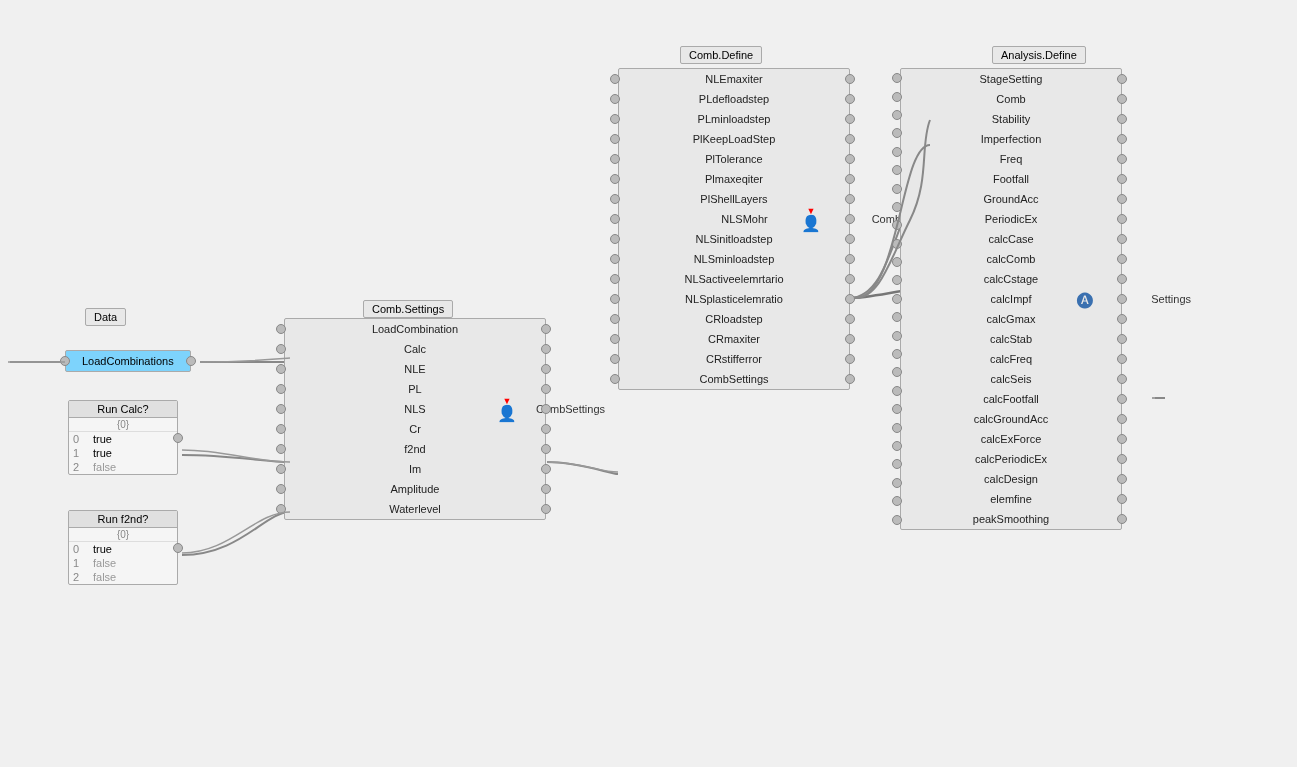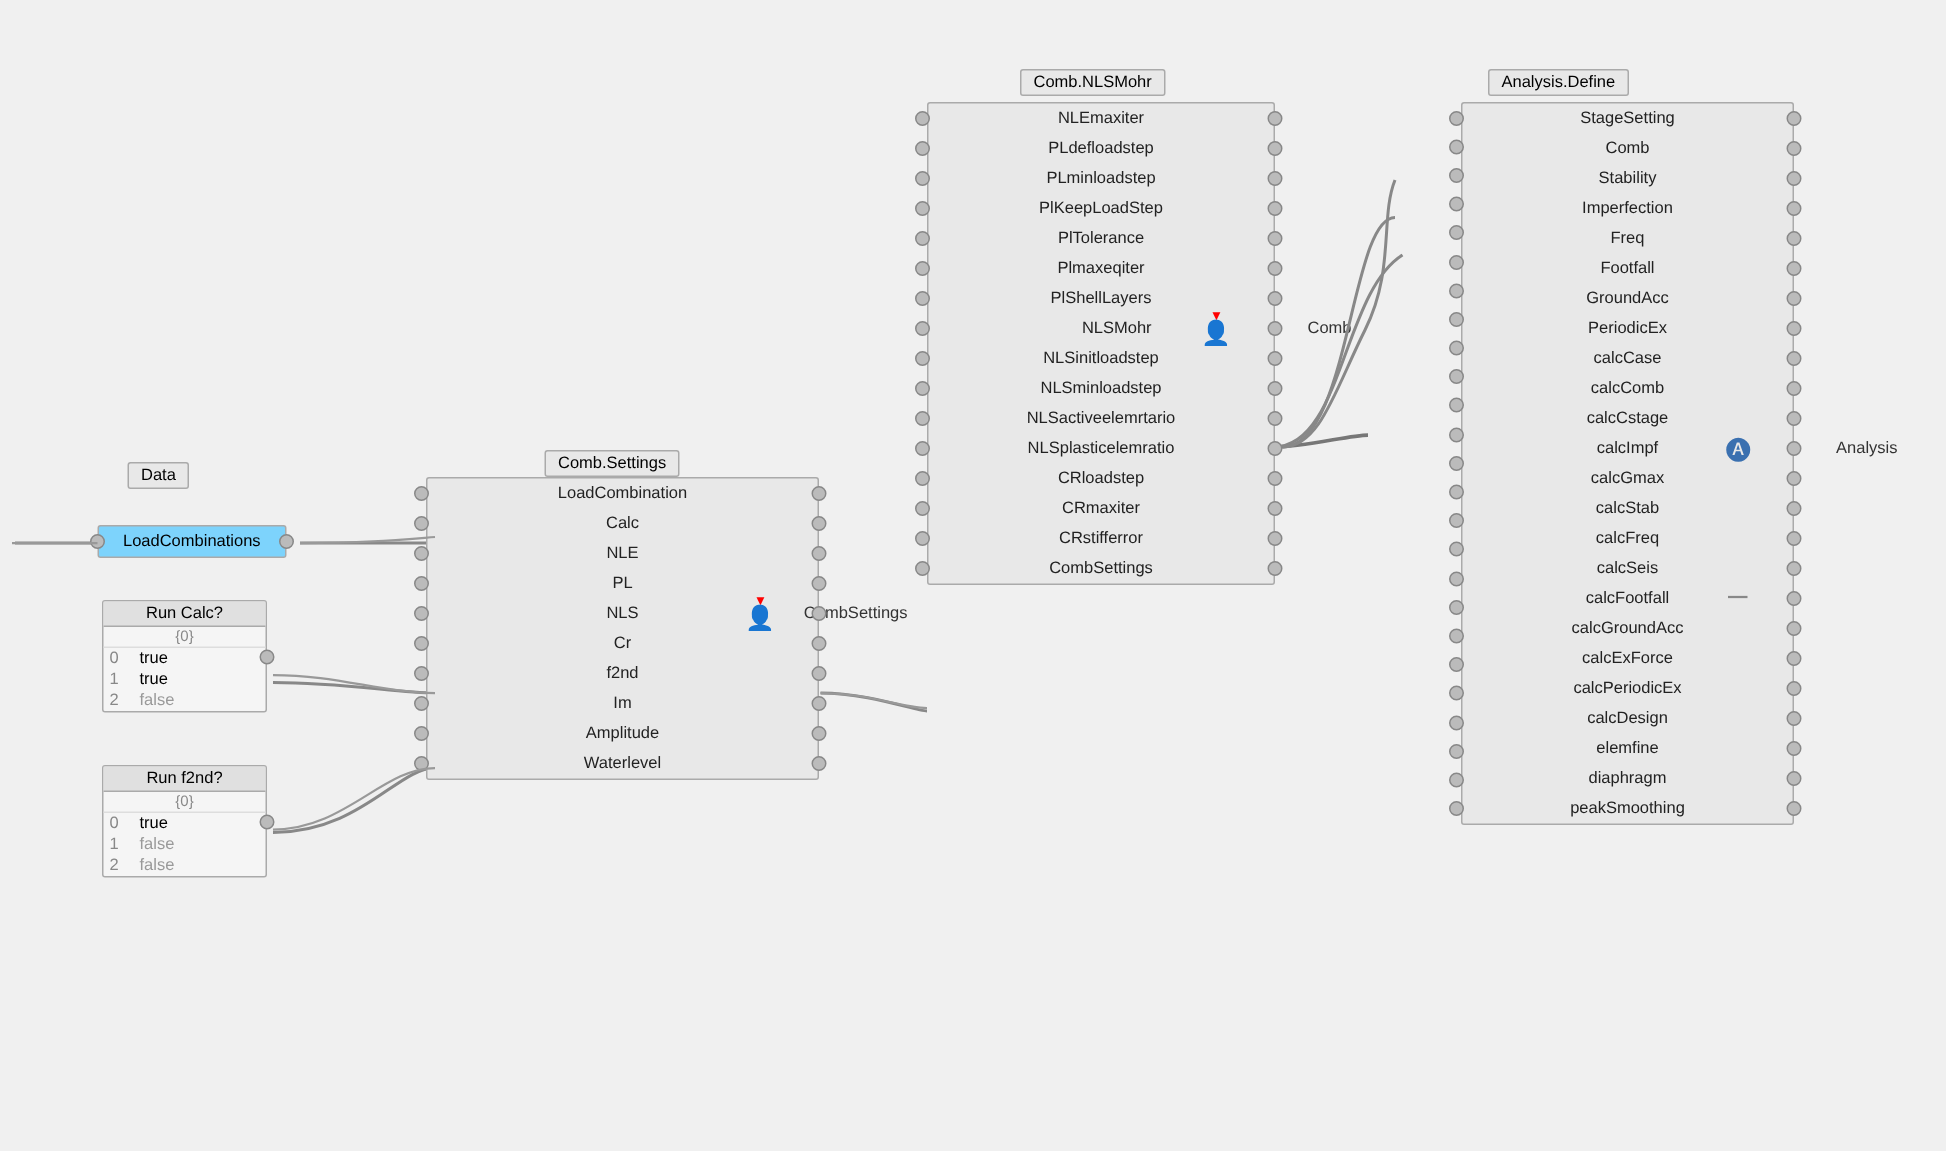"Comb.NLSMohr" span { text: Comb.NLSMohr -> Comb.Define }
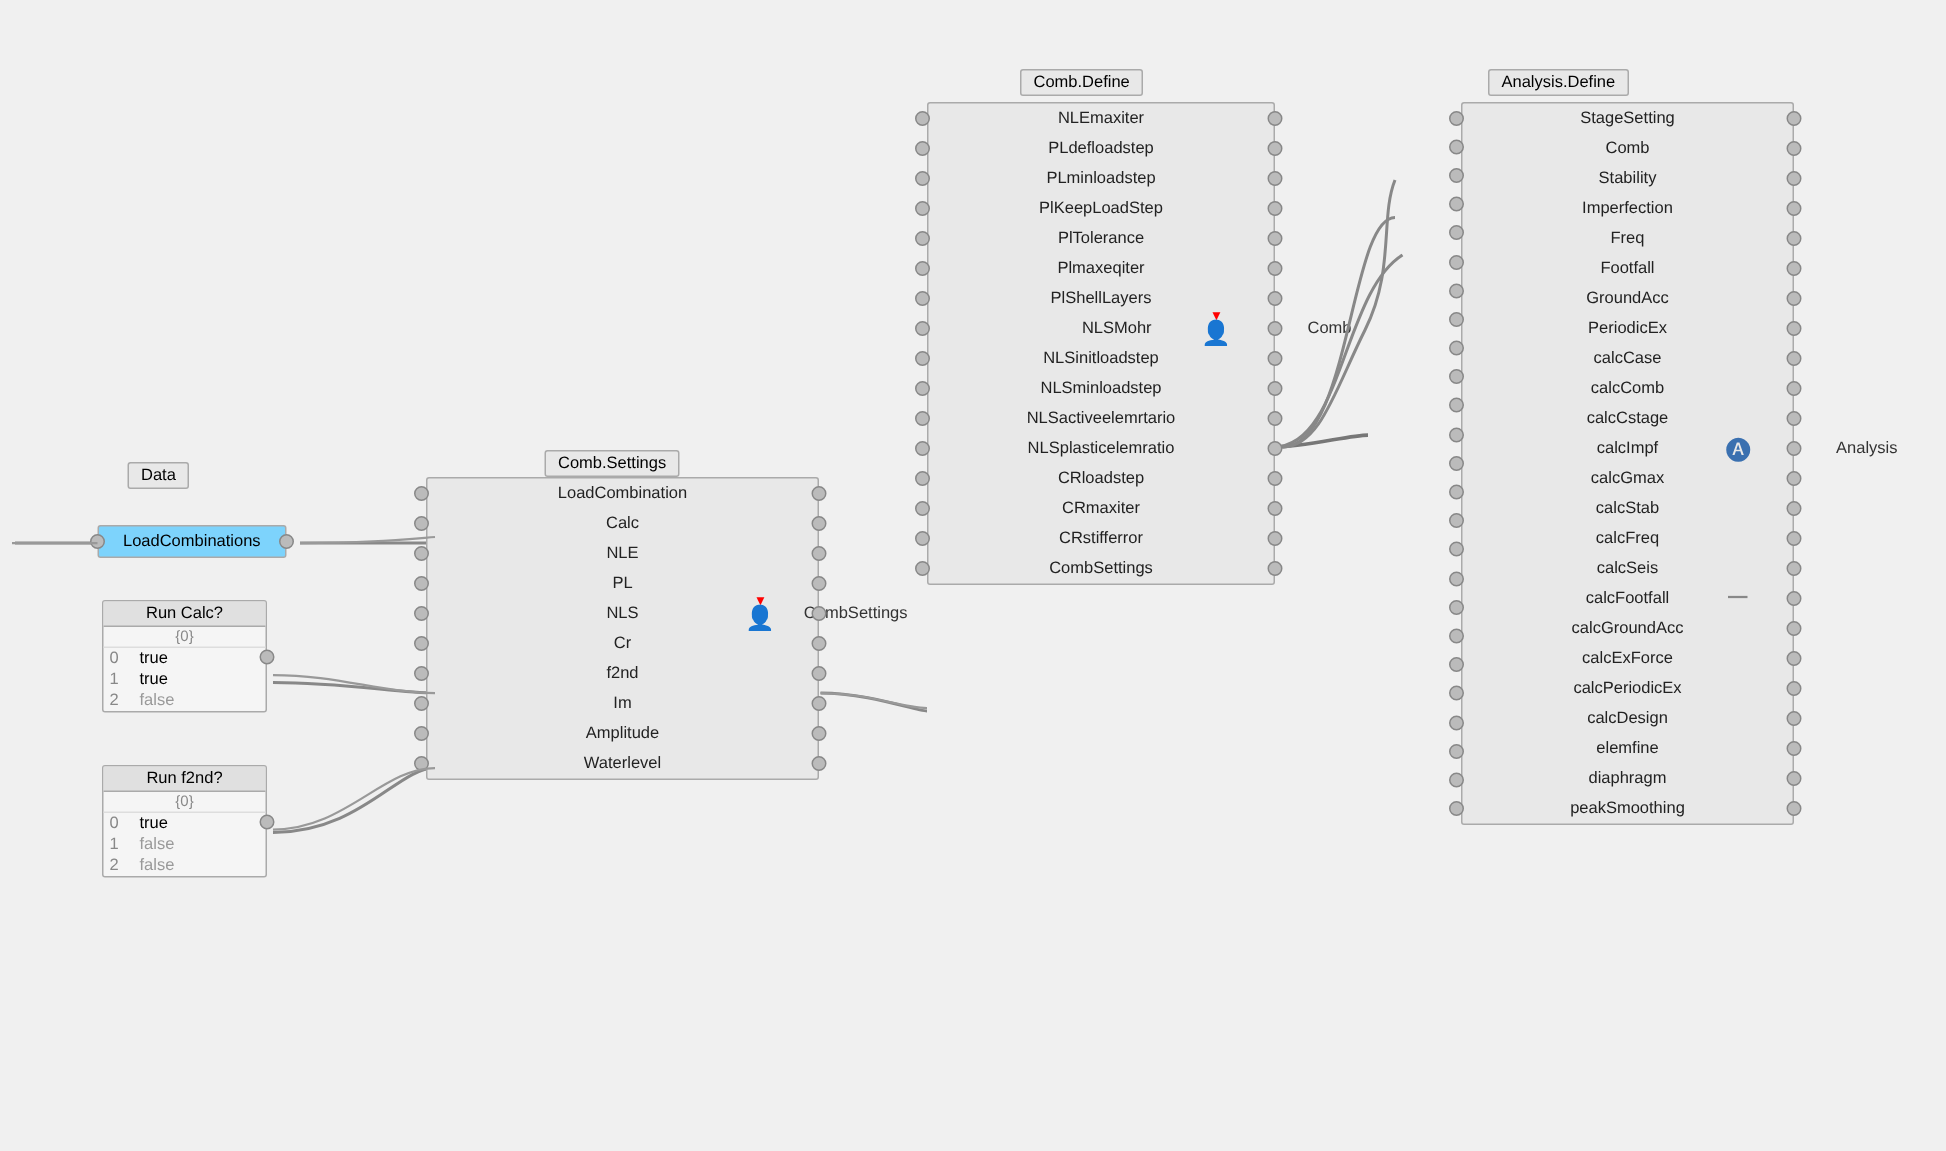"StageSetting" div.node { left: 974px -> 900px }
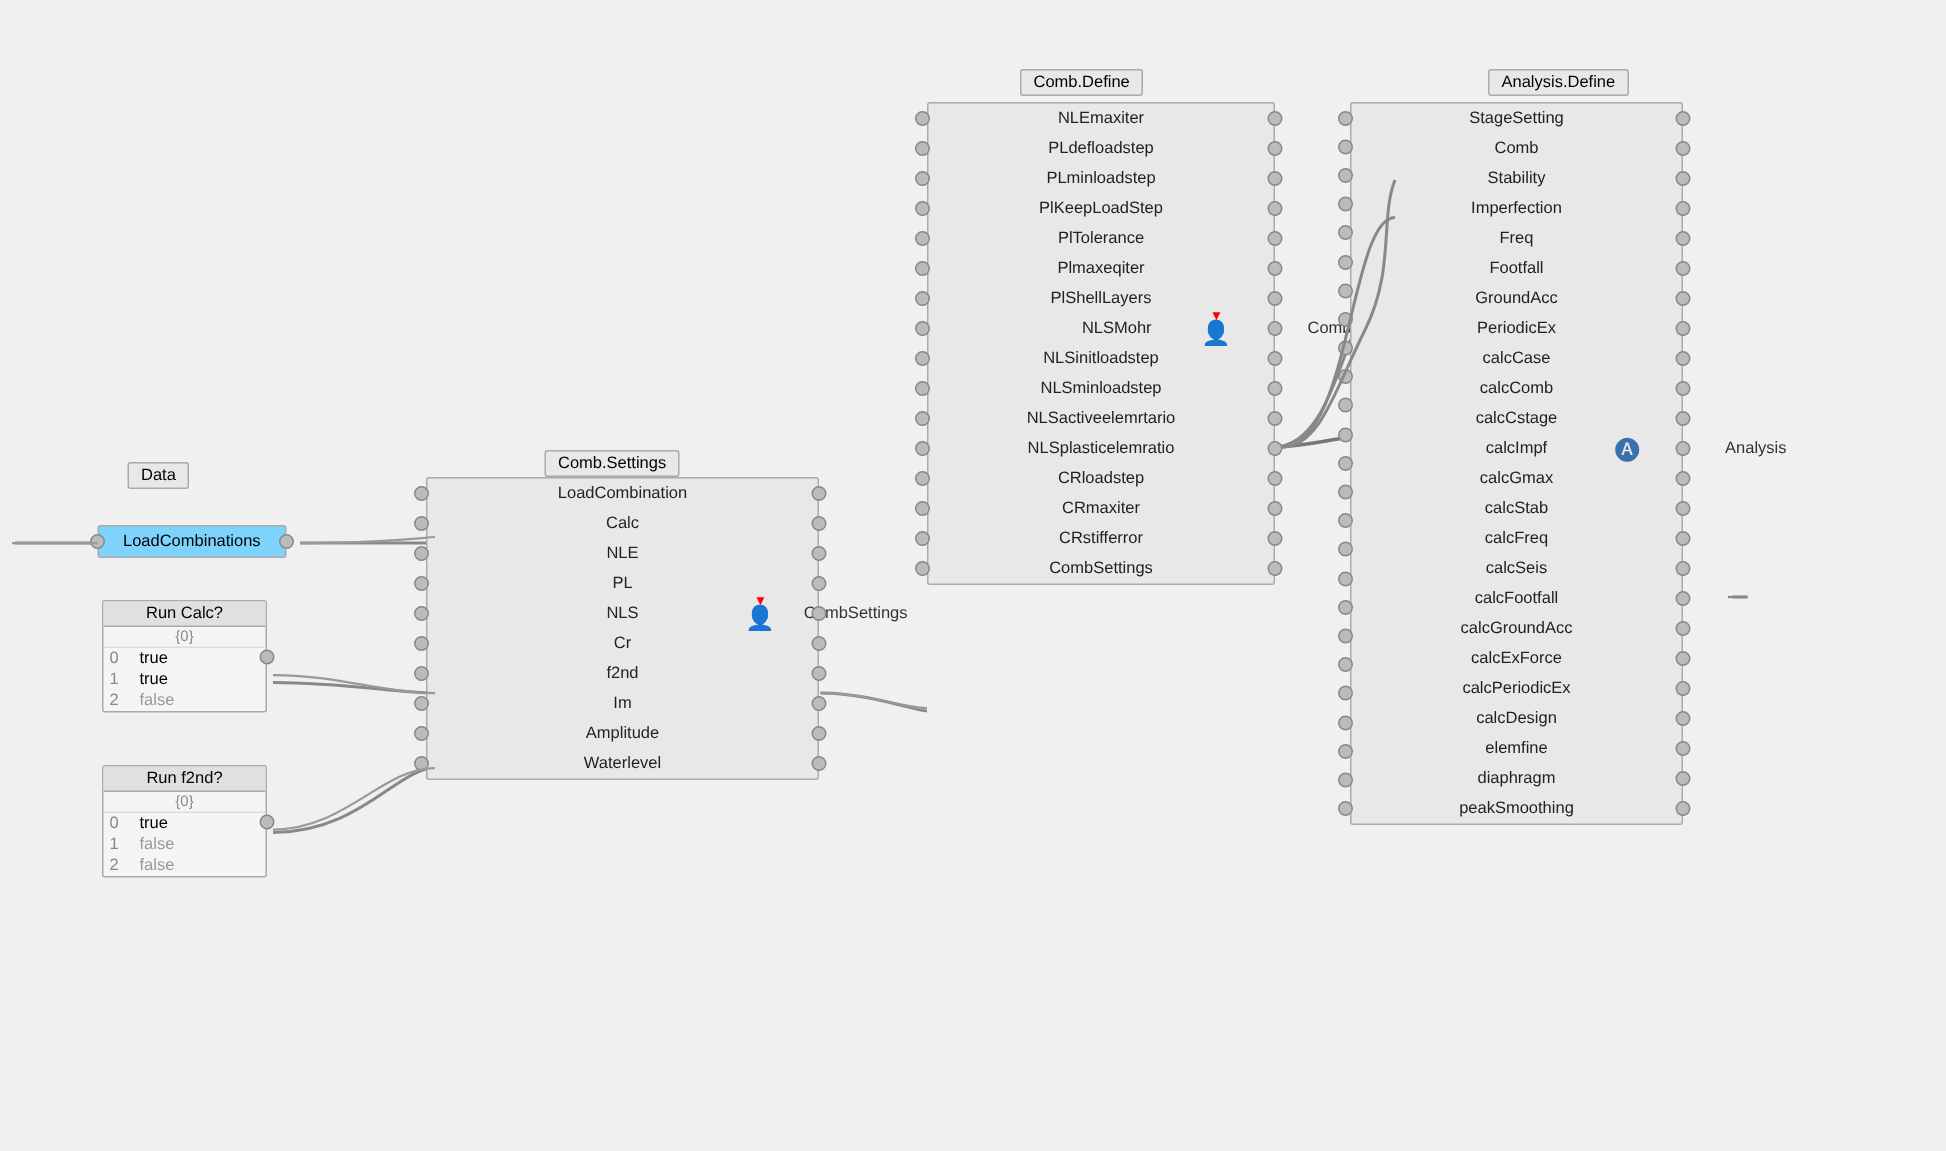"Analysis" div { text: Analysis -> Settings }
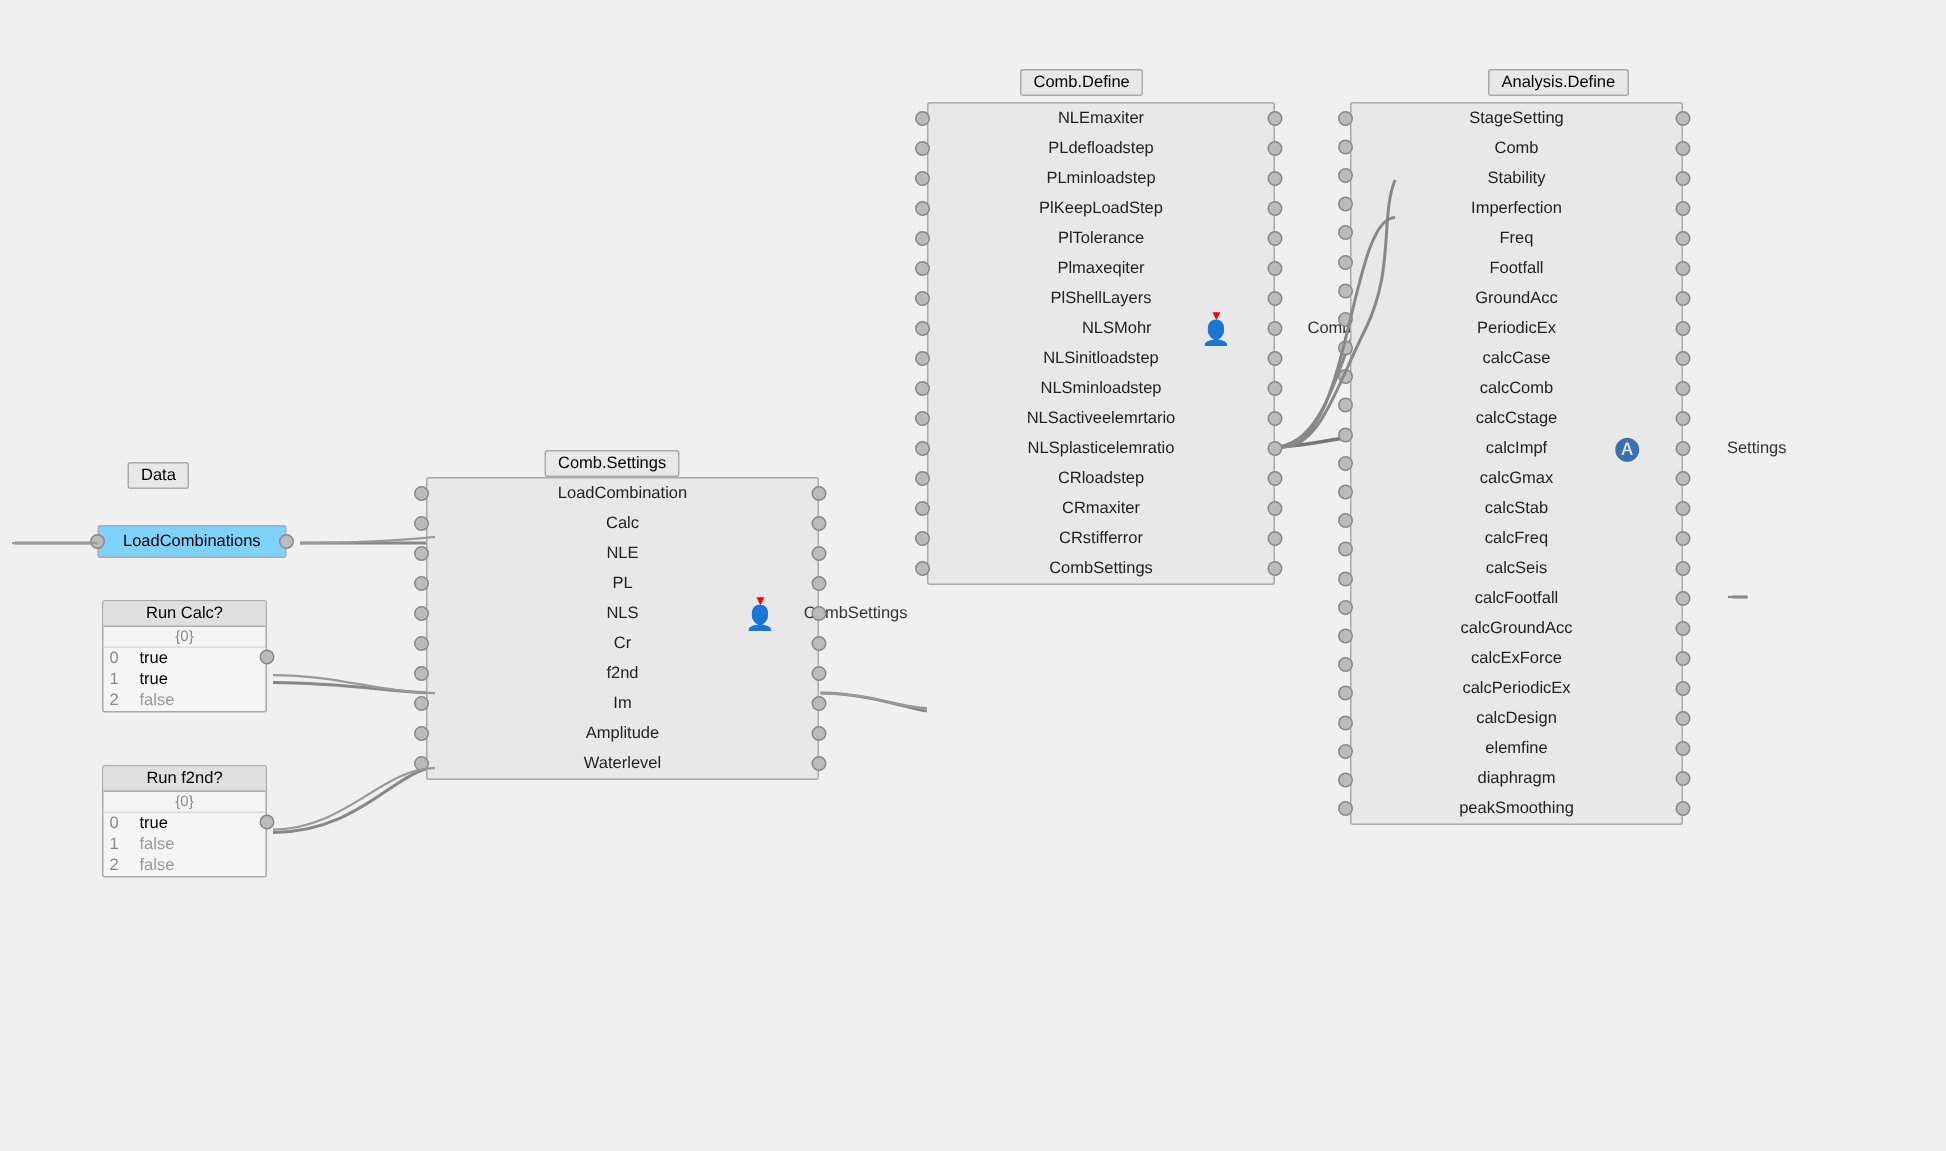"diaphragm" div.node-row { html: <div>diaphragm <div></div> </div> -> none }
